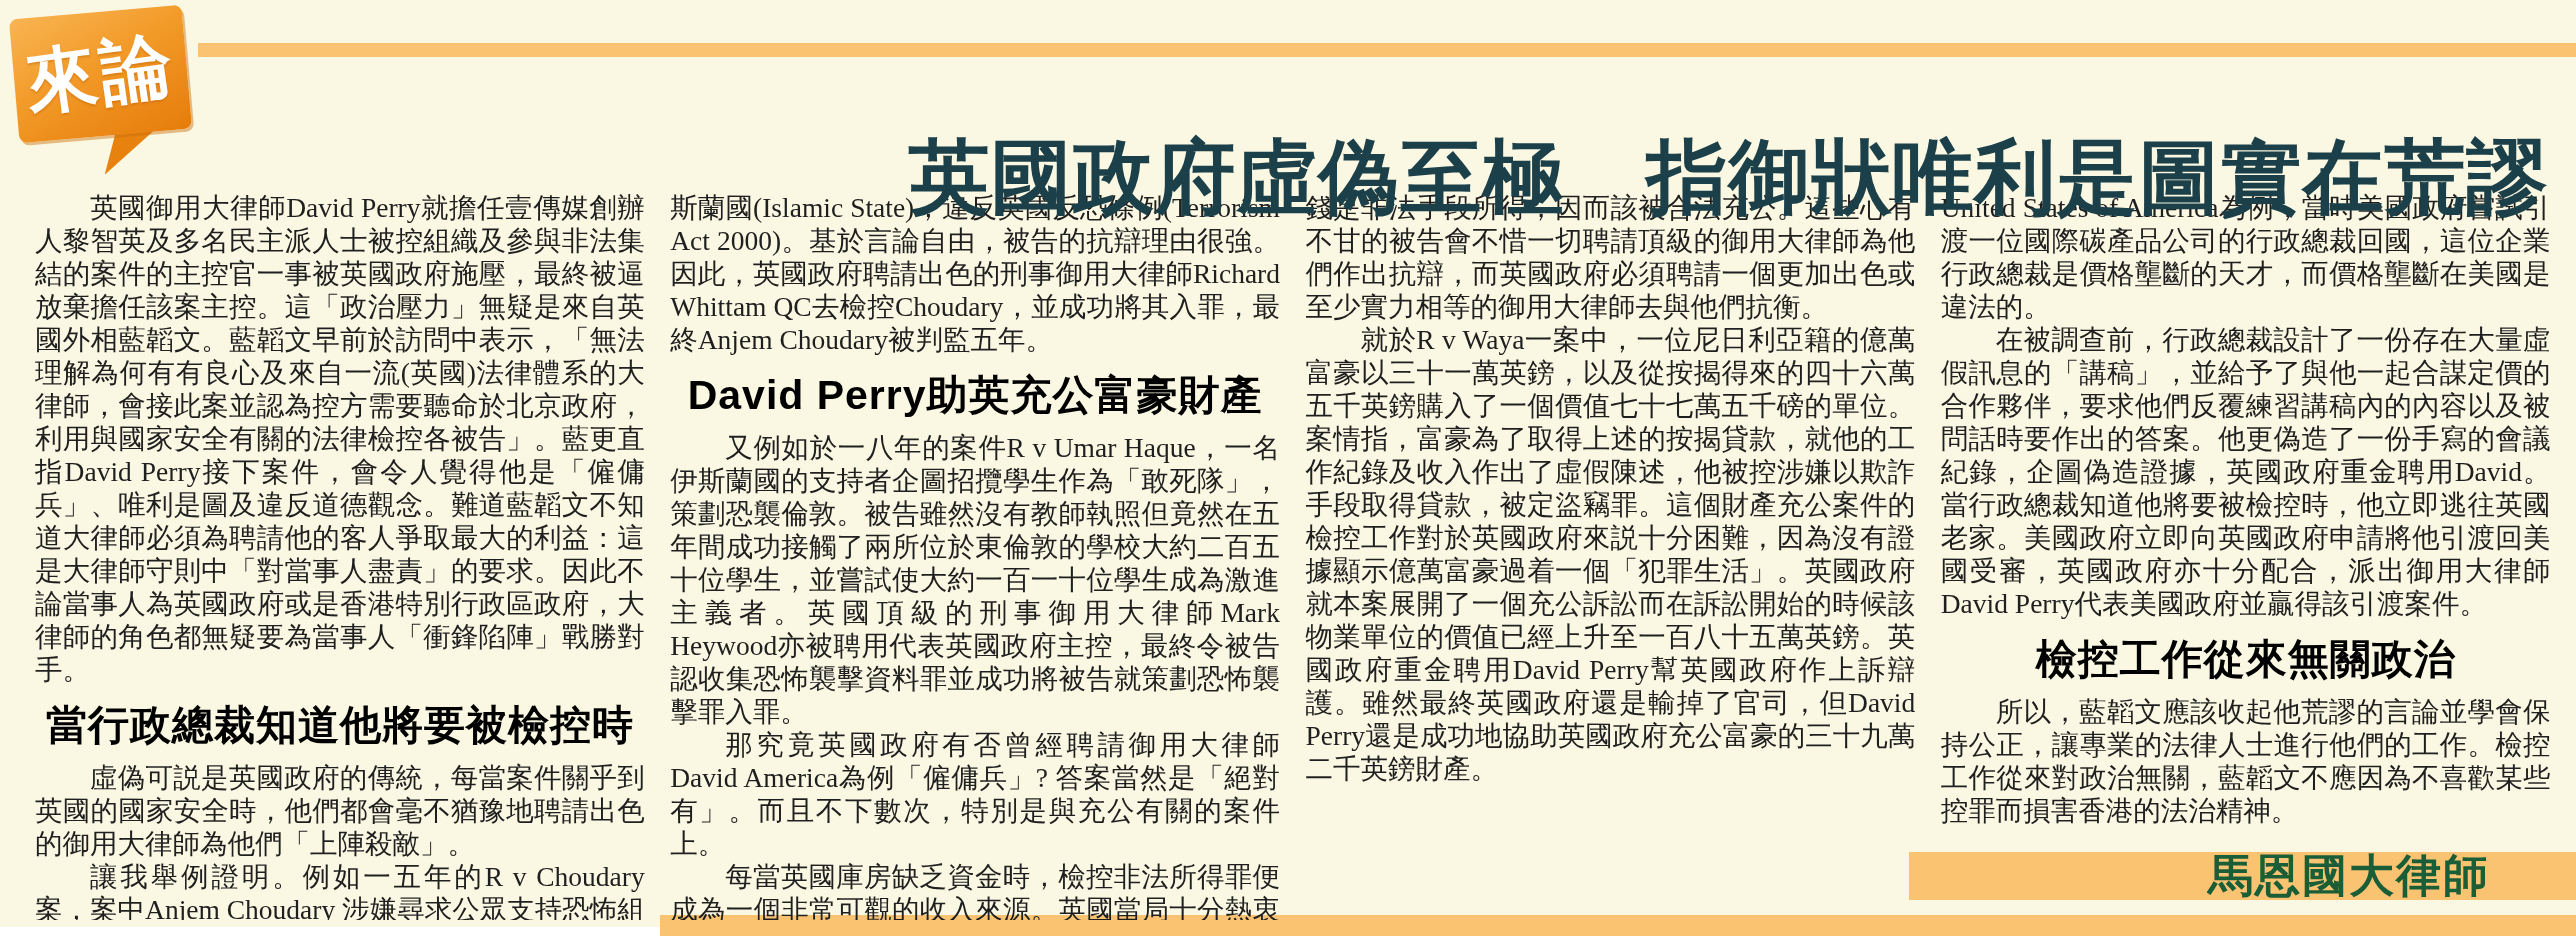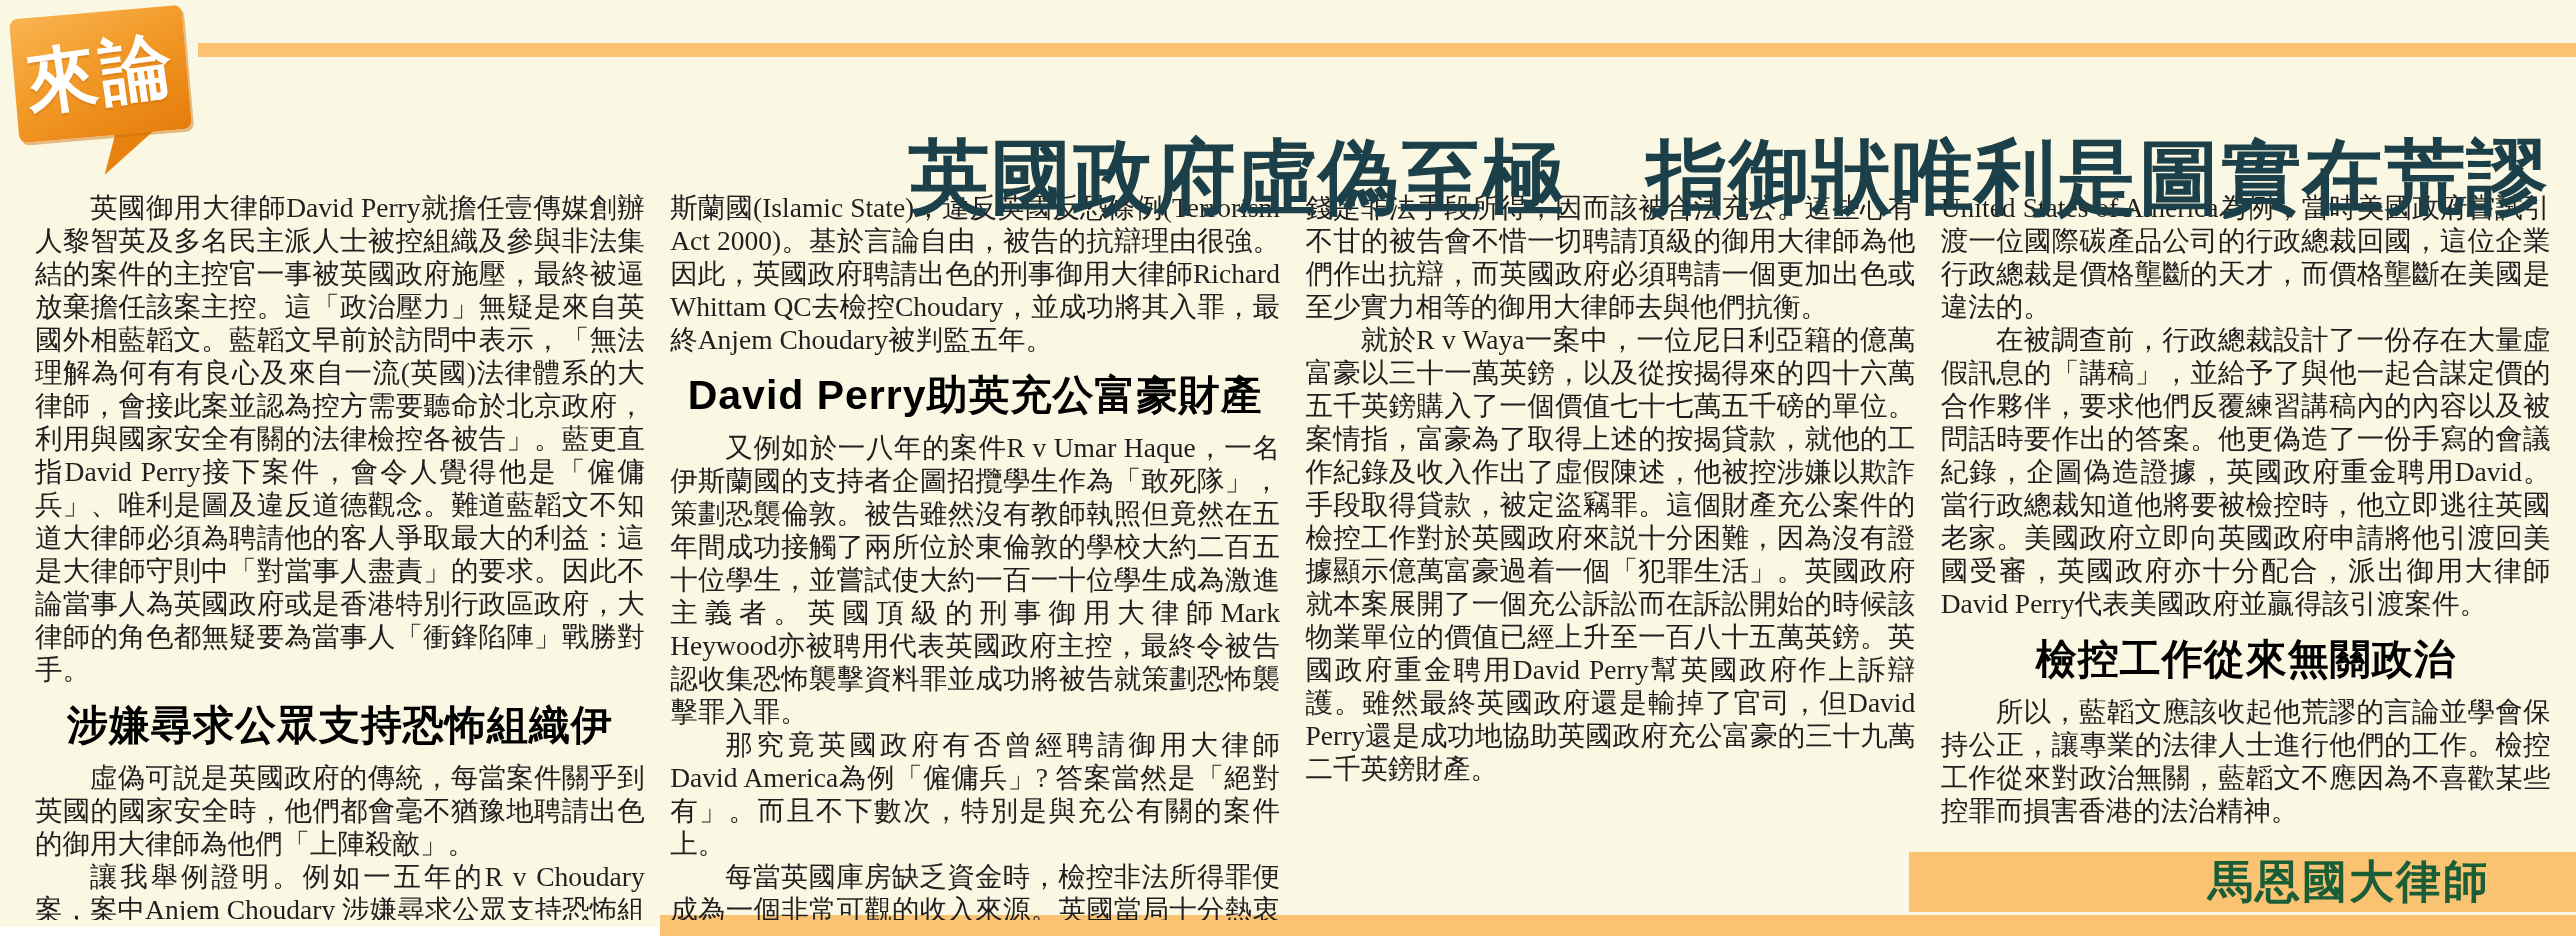"涉嫌尋求公眾支持恐怖組織伊" h2.subhead { text: 涉嫌尋求公眾支持恐怖組織伊 -> 當行政總裁知道他將要被檢控時 }
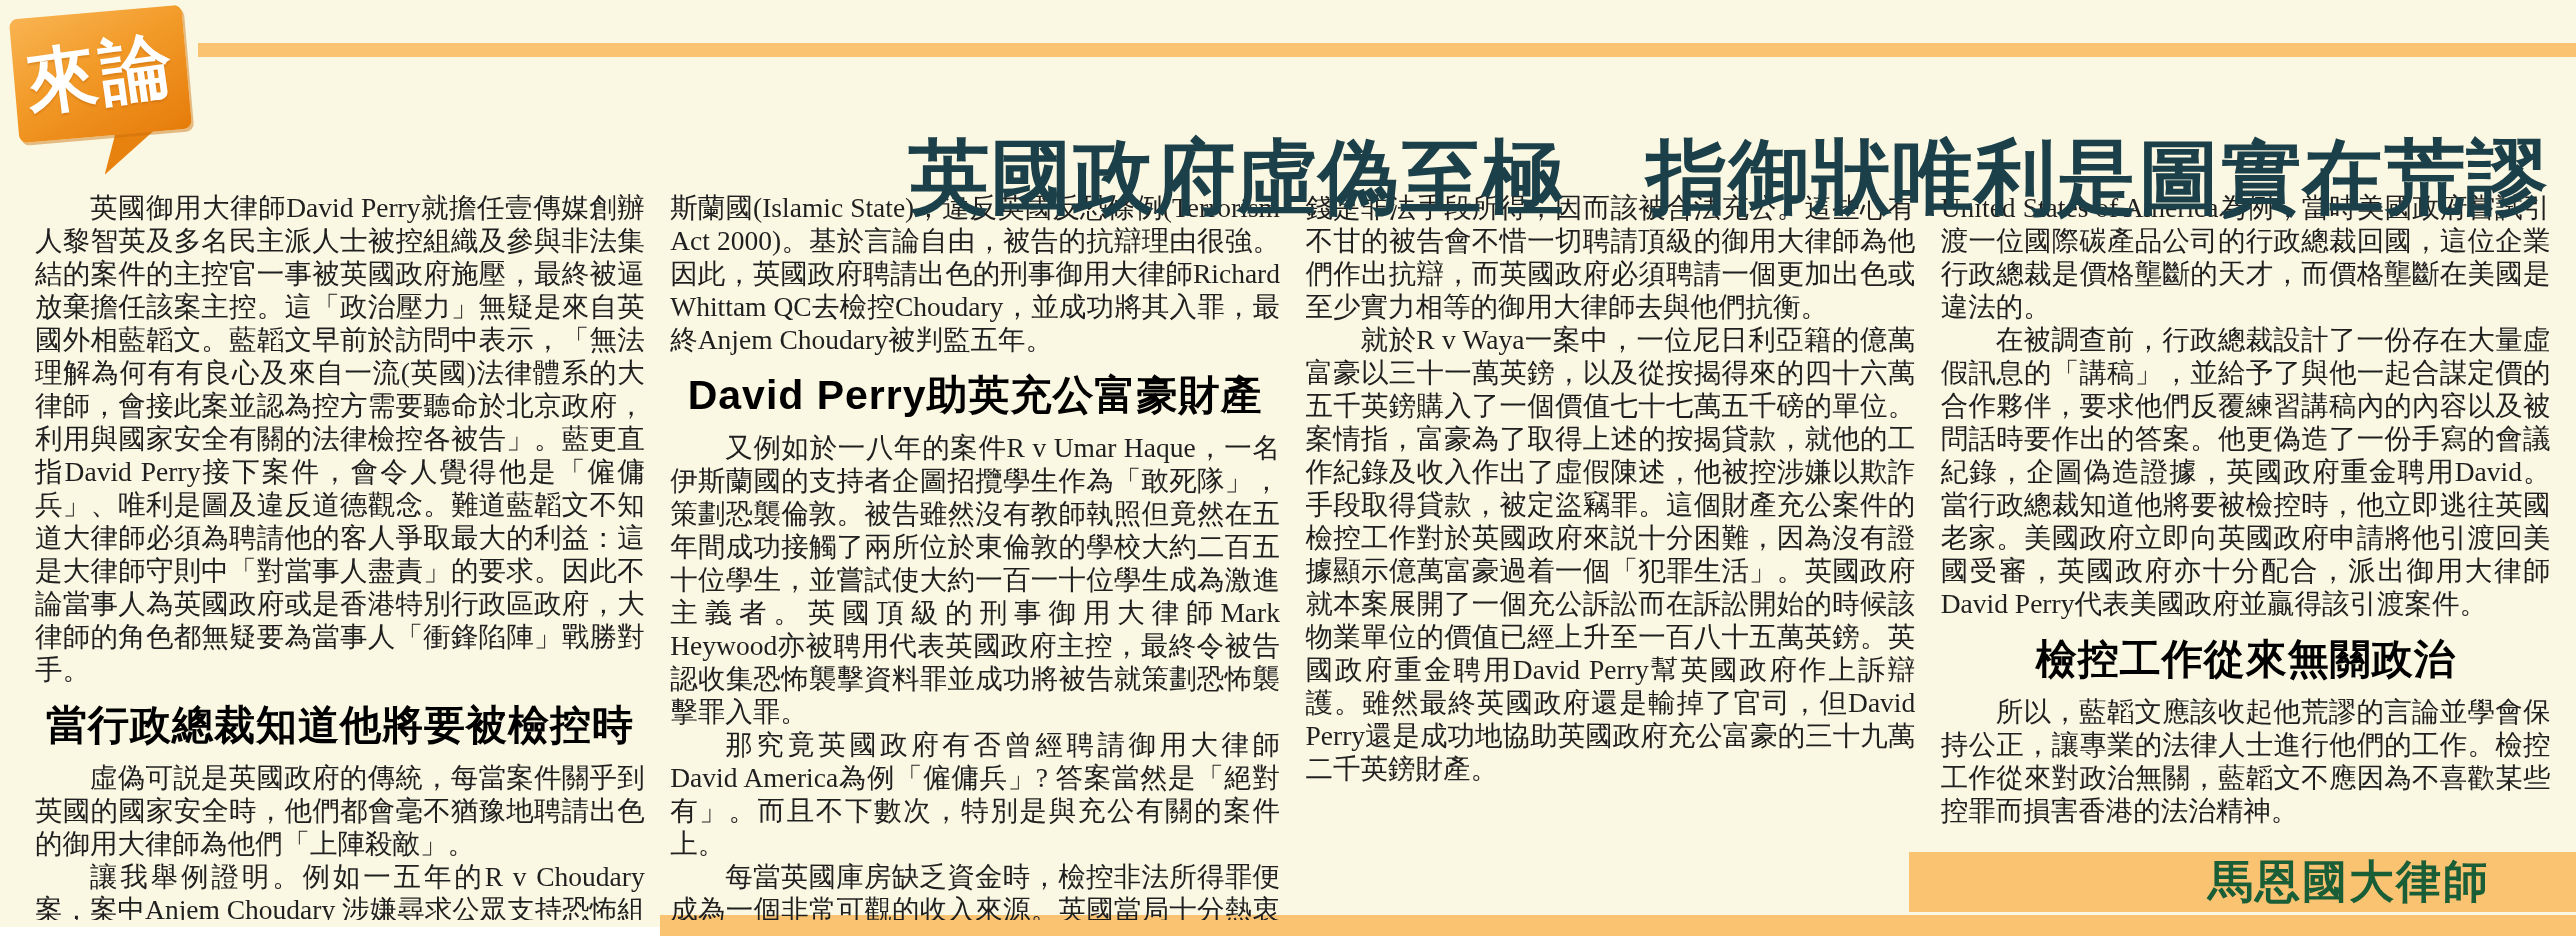"馬恩國大律師" .author-box { height: 60px -> 48px }
